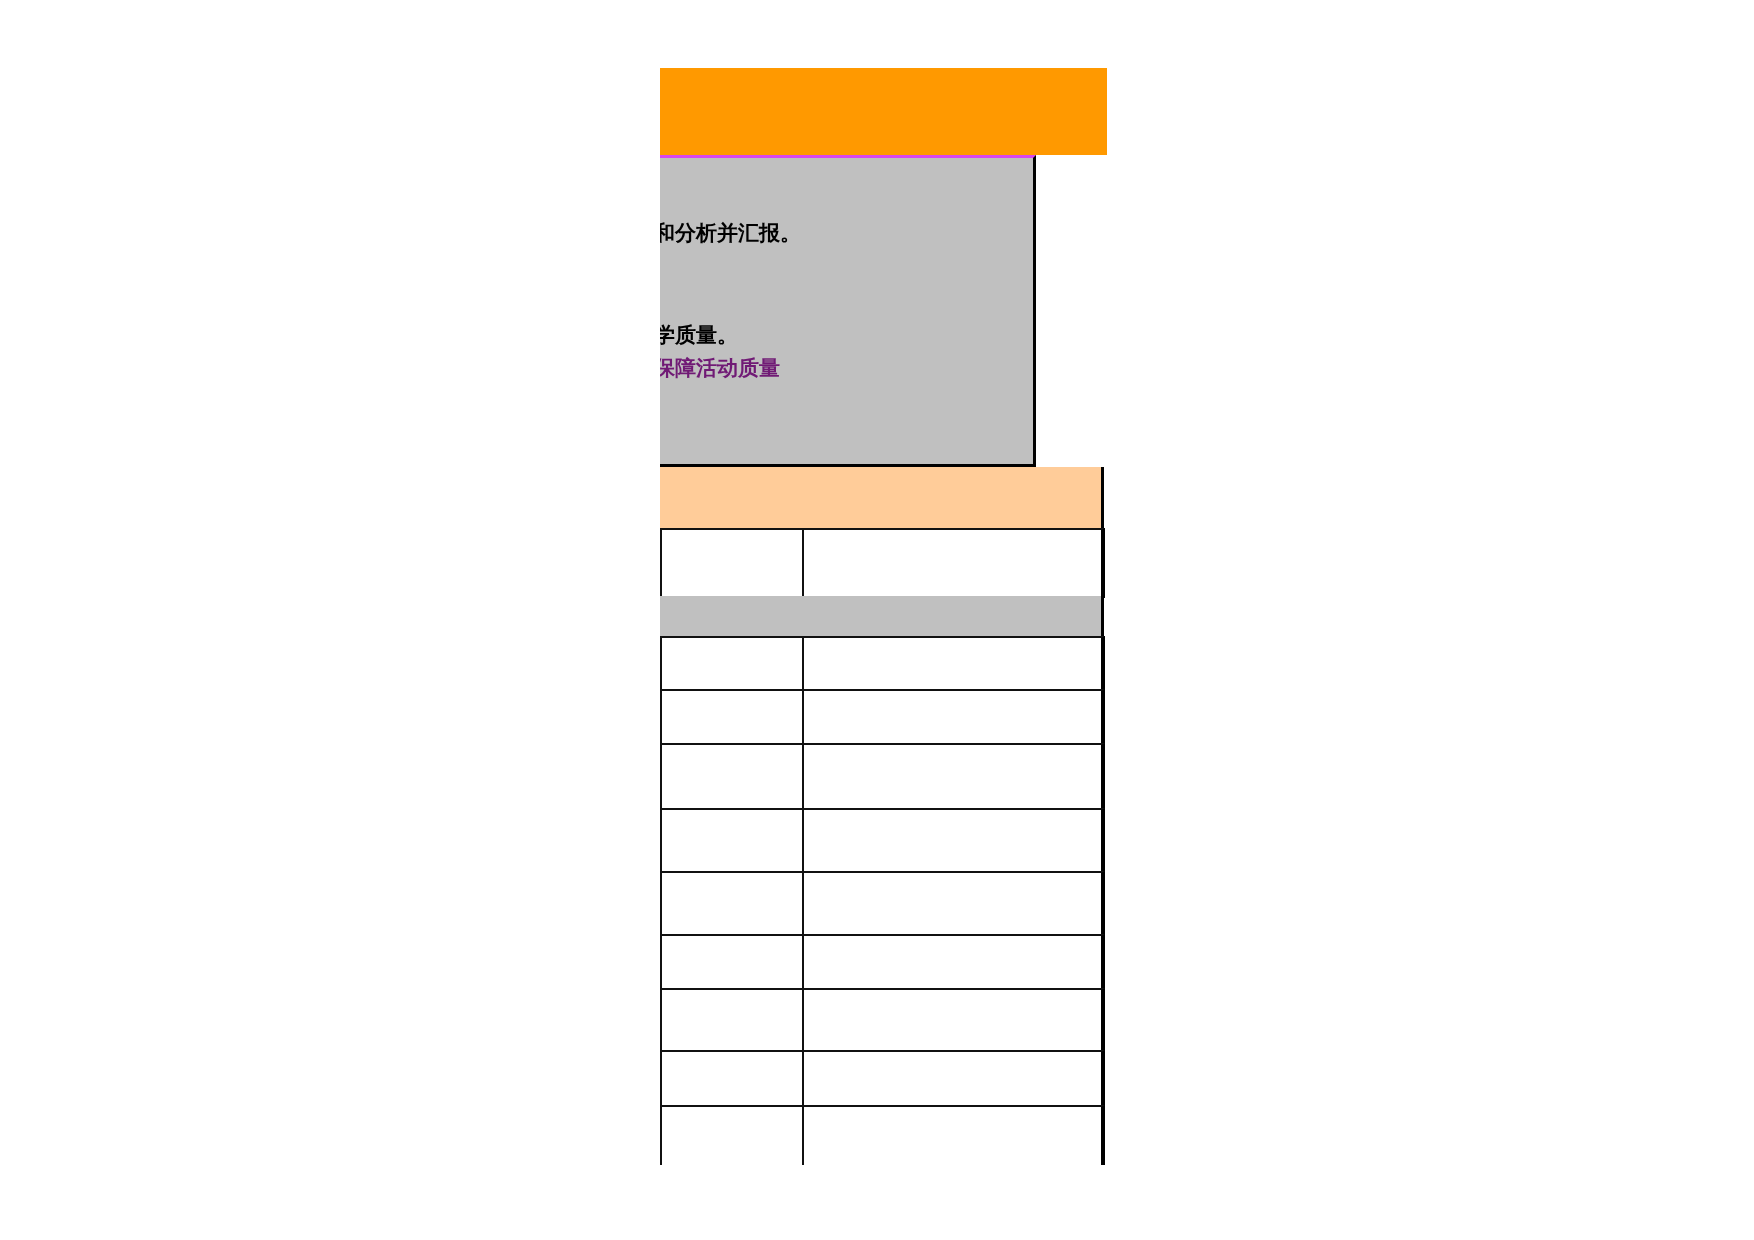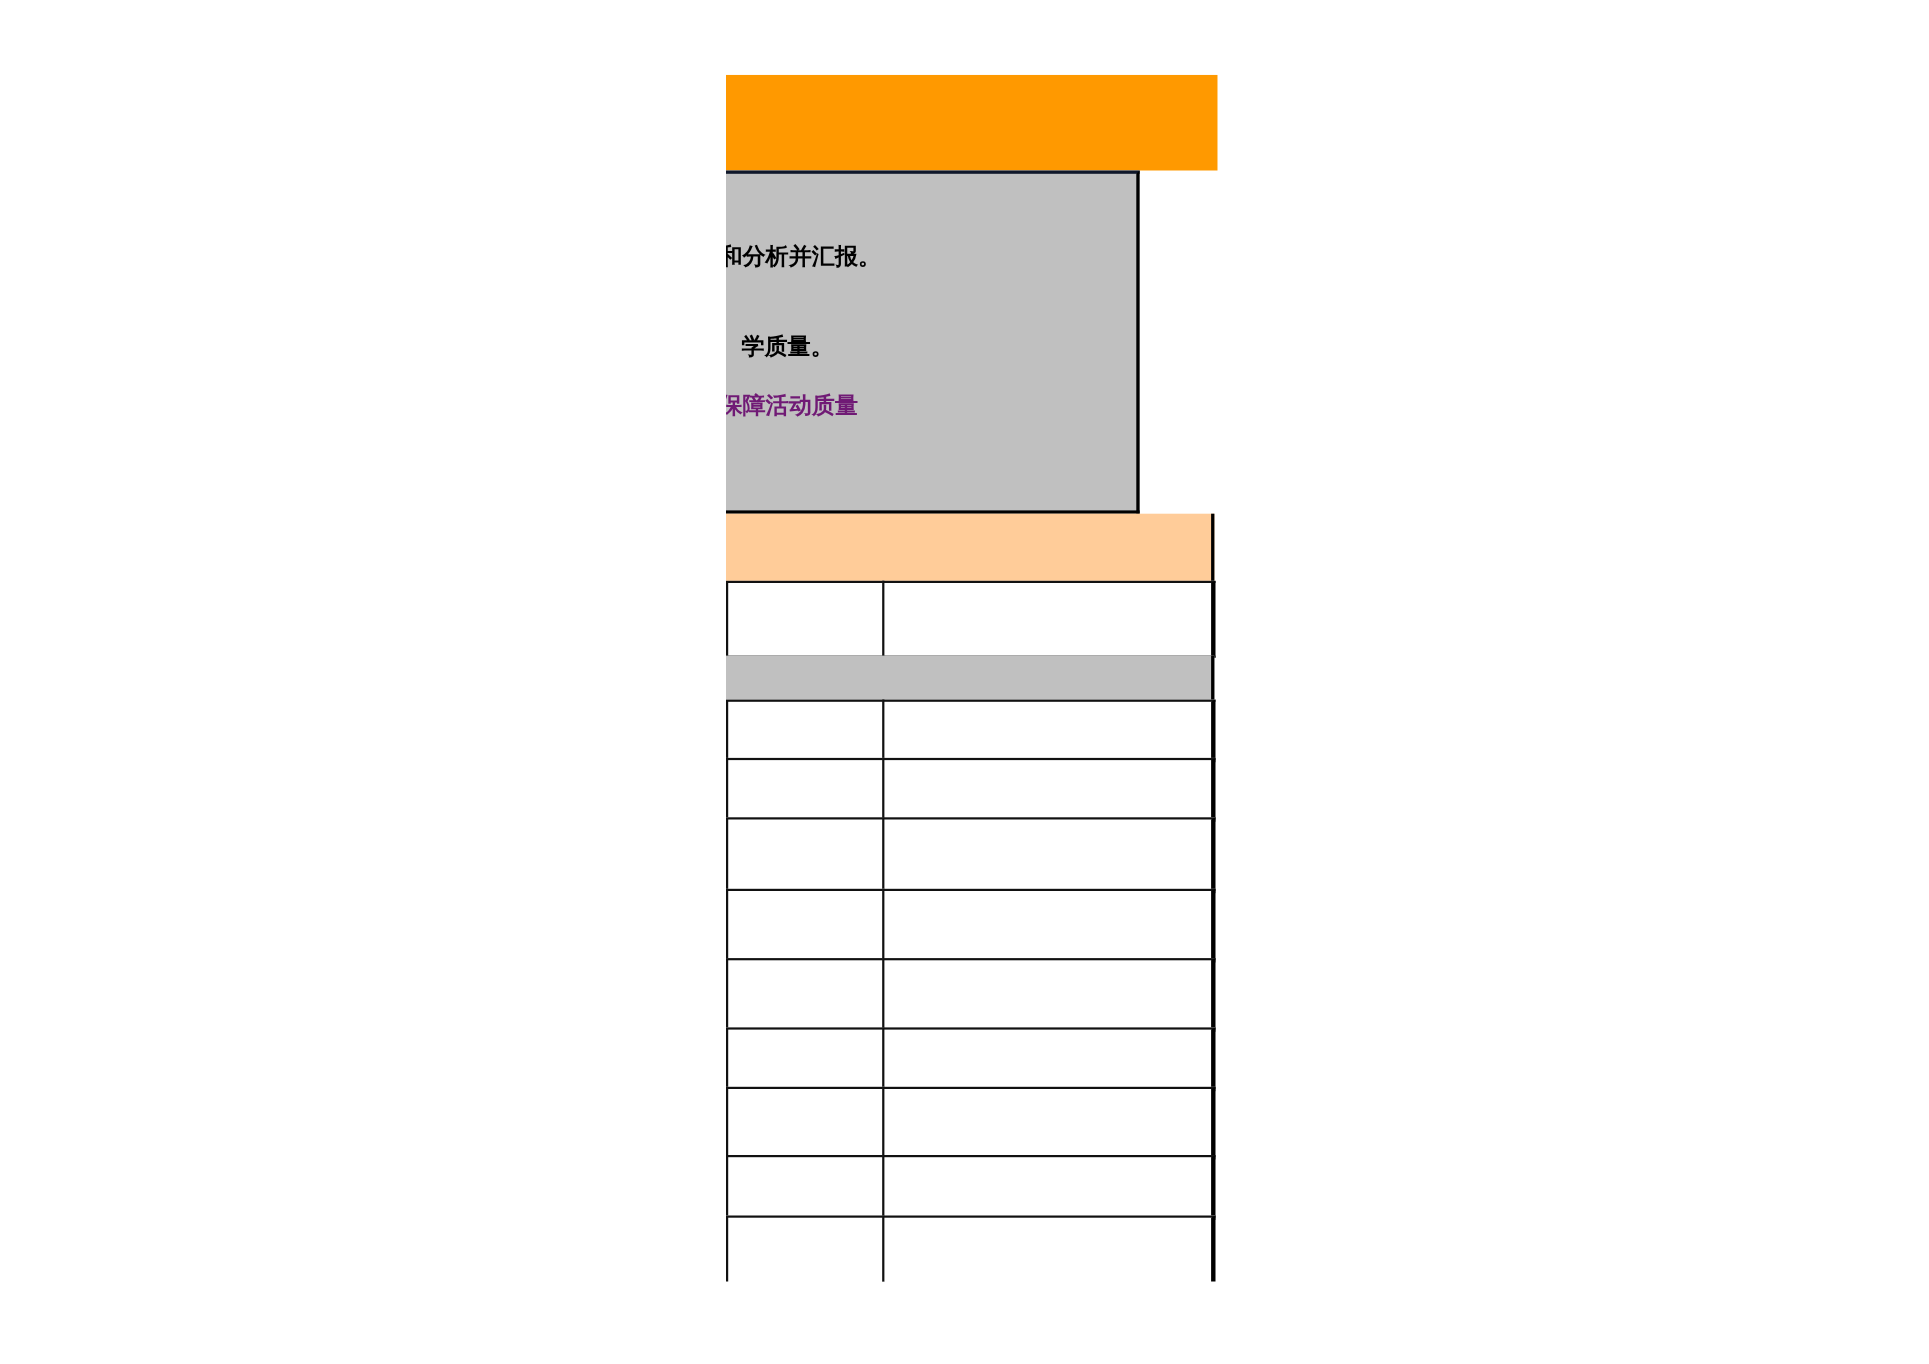"和分析并汇报。" .info-box { border-top: 3px solid #0f172a -> 3px solid #d946ef }
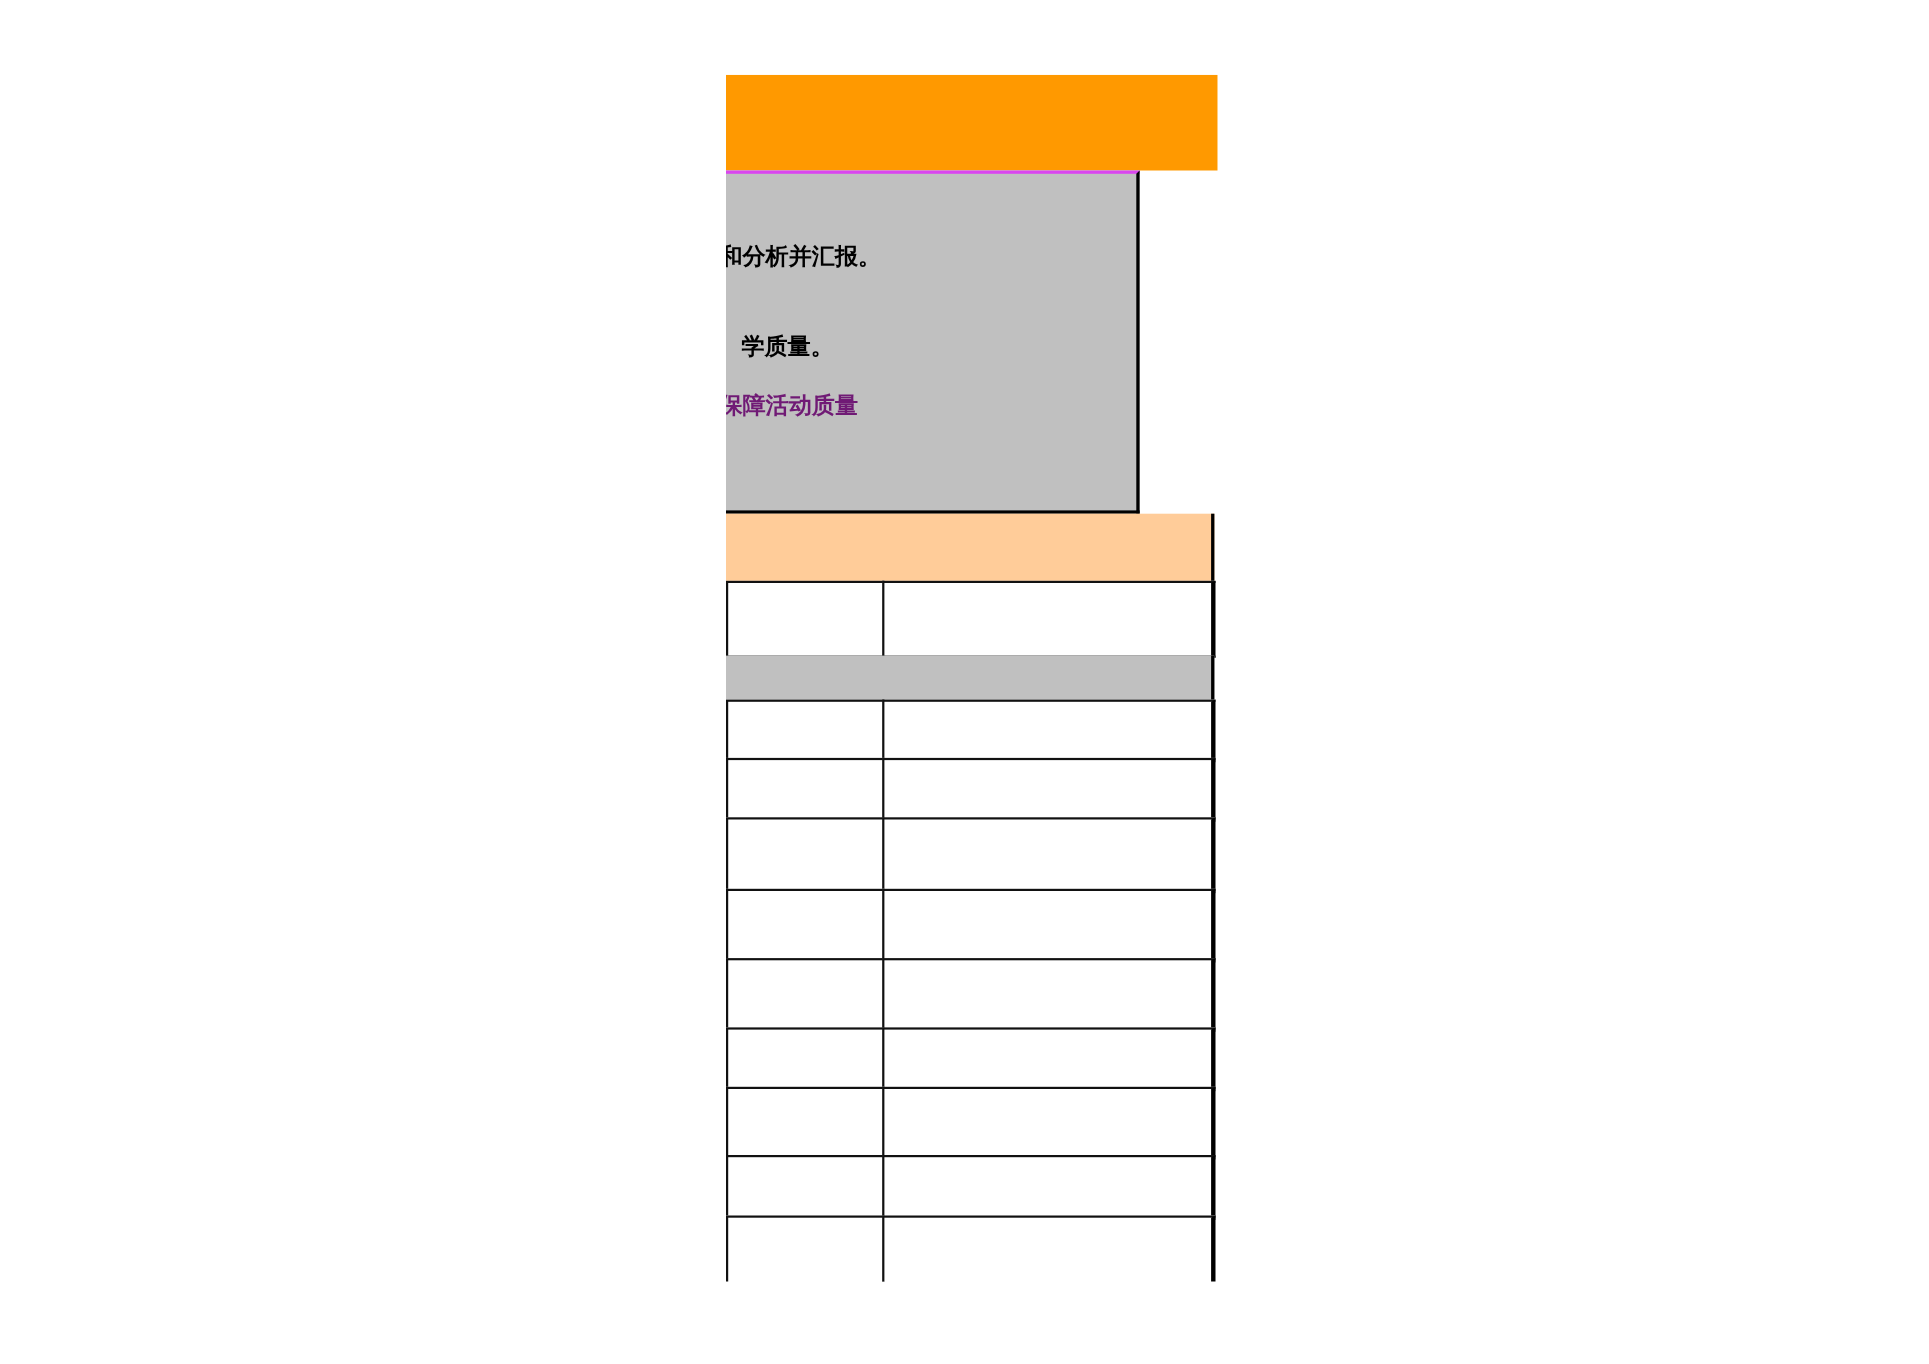"学质量。" div.info-line { margin-left: 20px -> none; top: 144px -> 164px }
